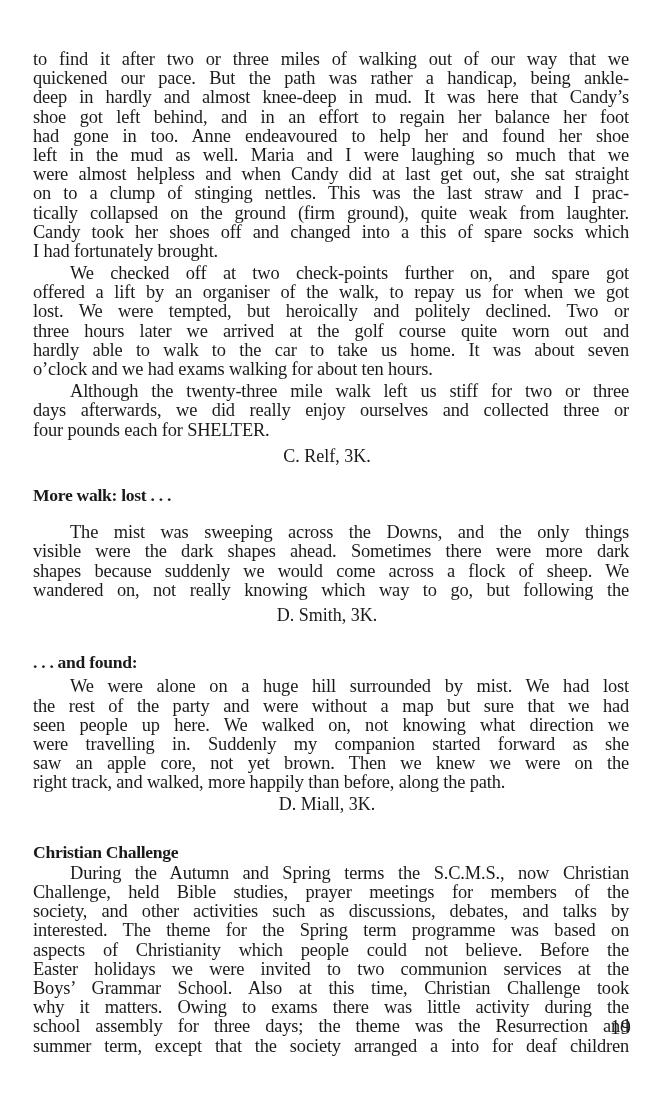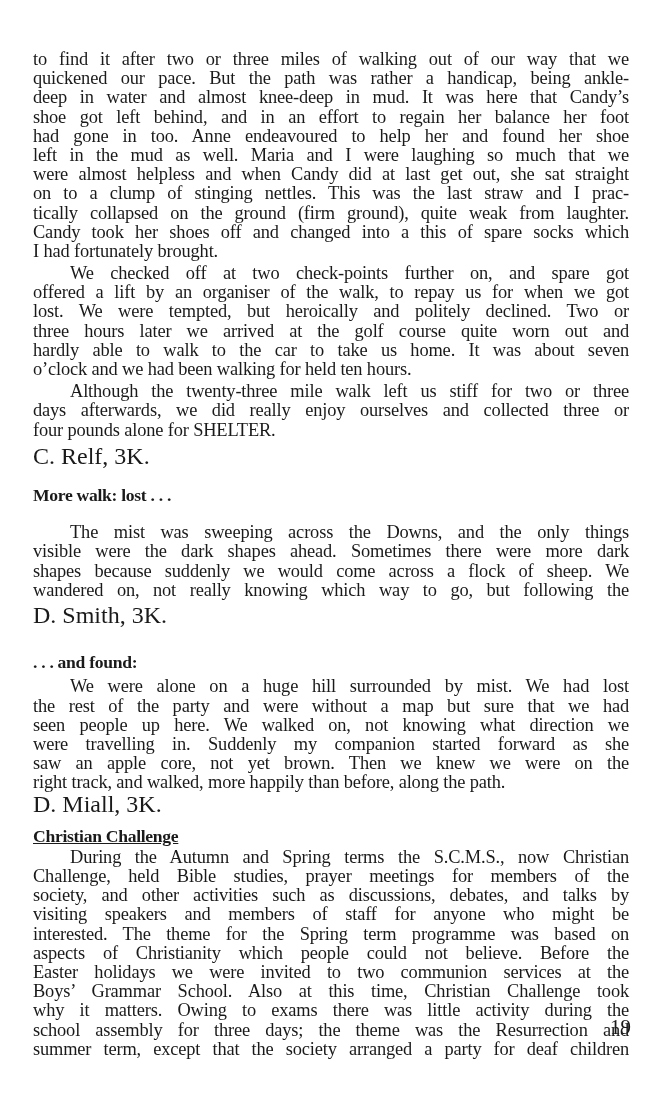"deep in water and almost" span.line { text: water -> hardly }
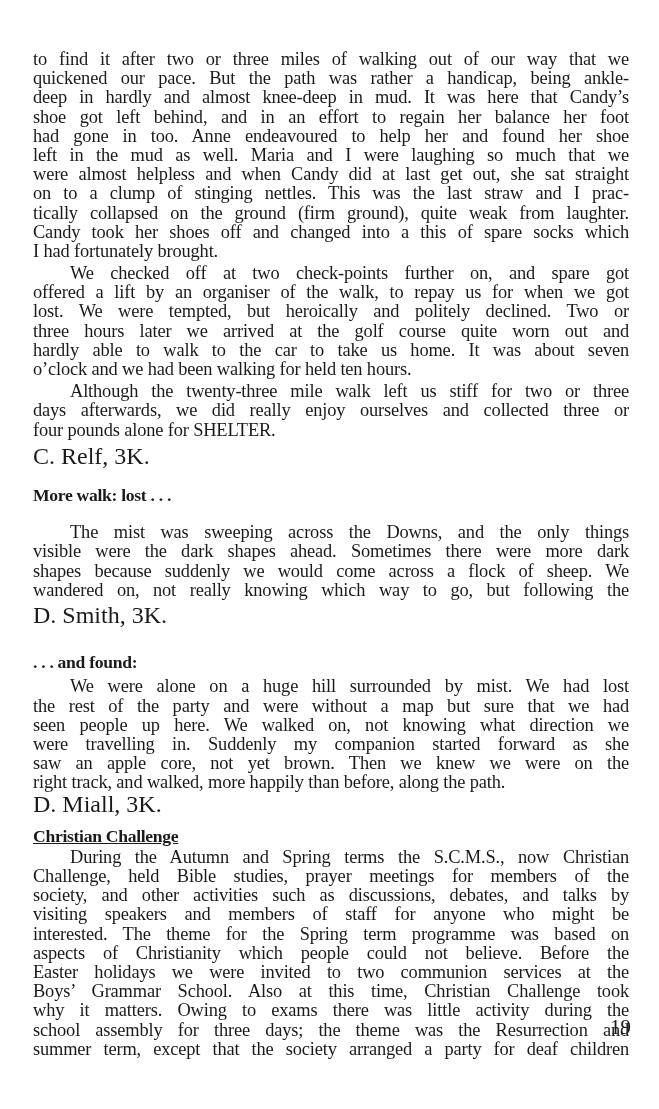"o’clock and we had been" span.line { text: been walking for held -> exams walking for about }
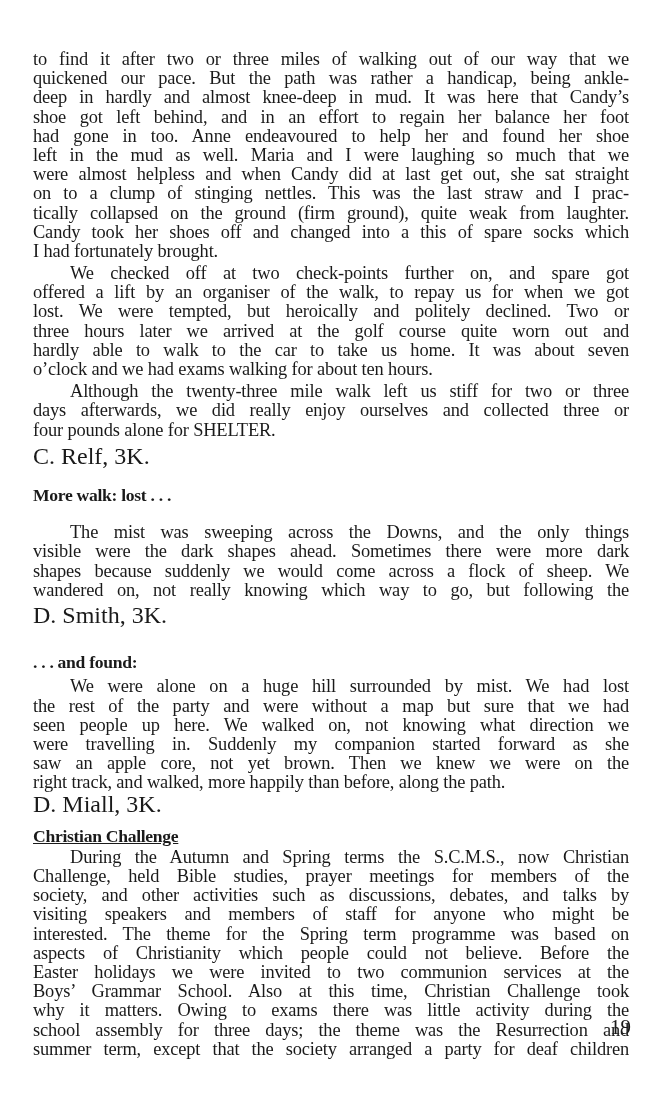"four pounds alone for SHELTER." span.line { text: alone -> each }
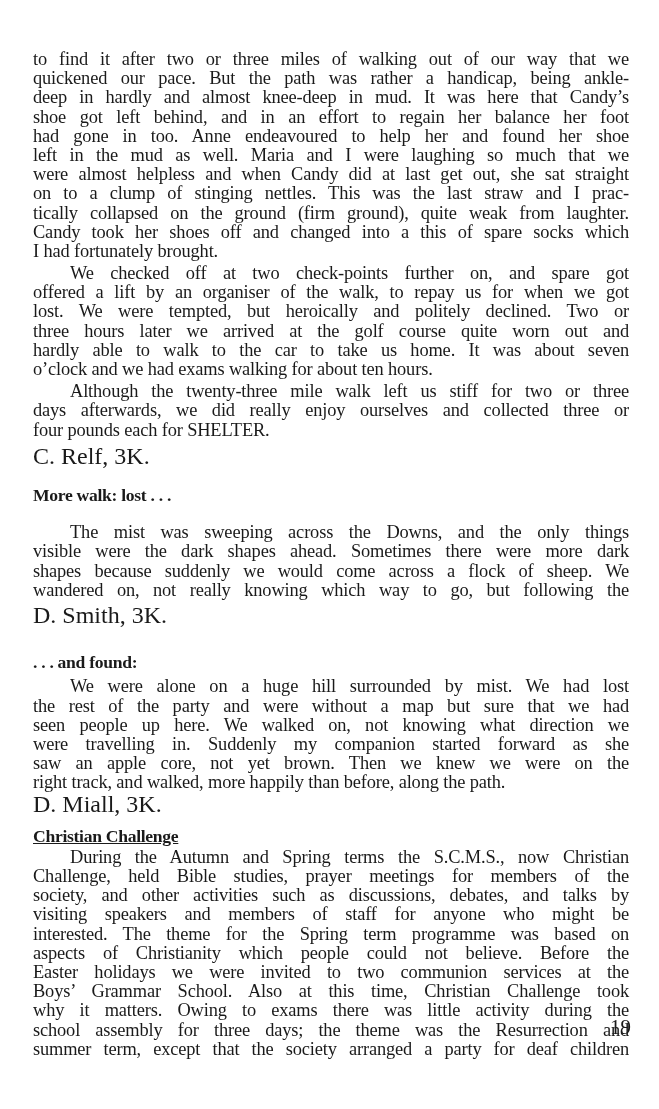"C. Relf, 3K." .signature { font-size: 24px -> 18px; text-align: left -> center }
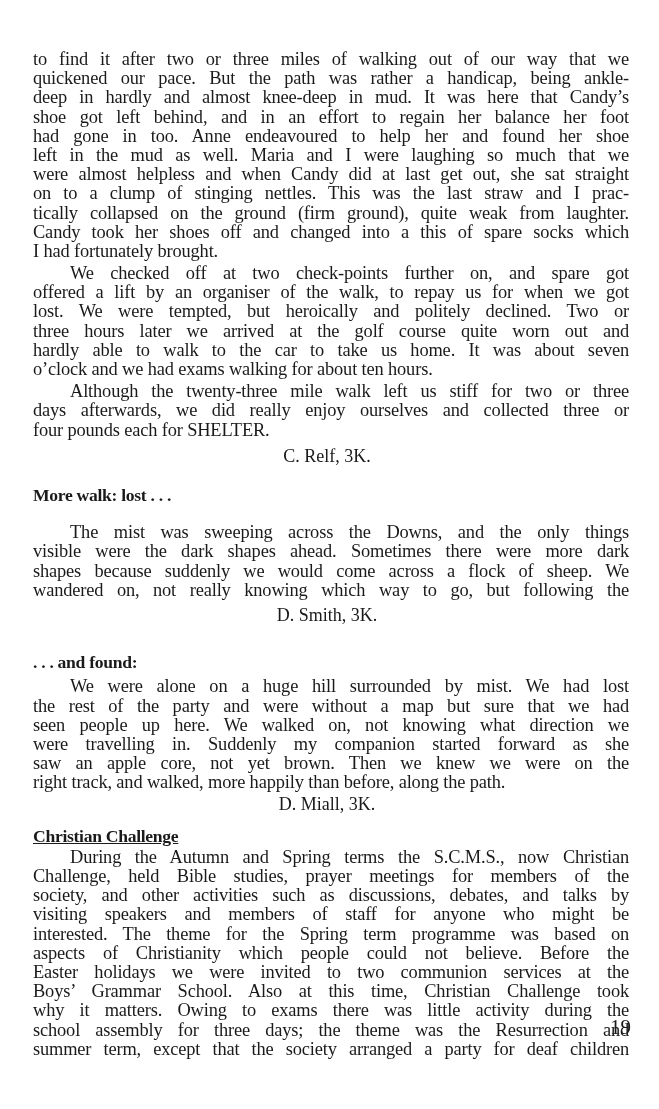"D. Miall, 3K." #sig3 { margin-bottom: 12px -> 28px }
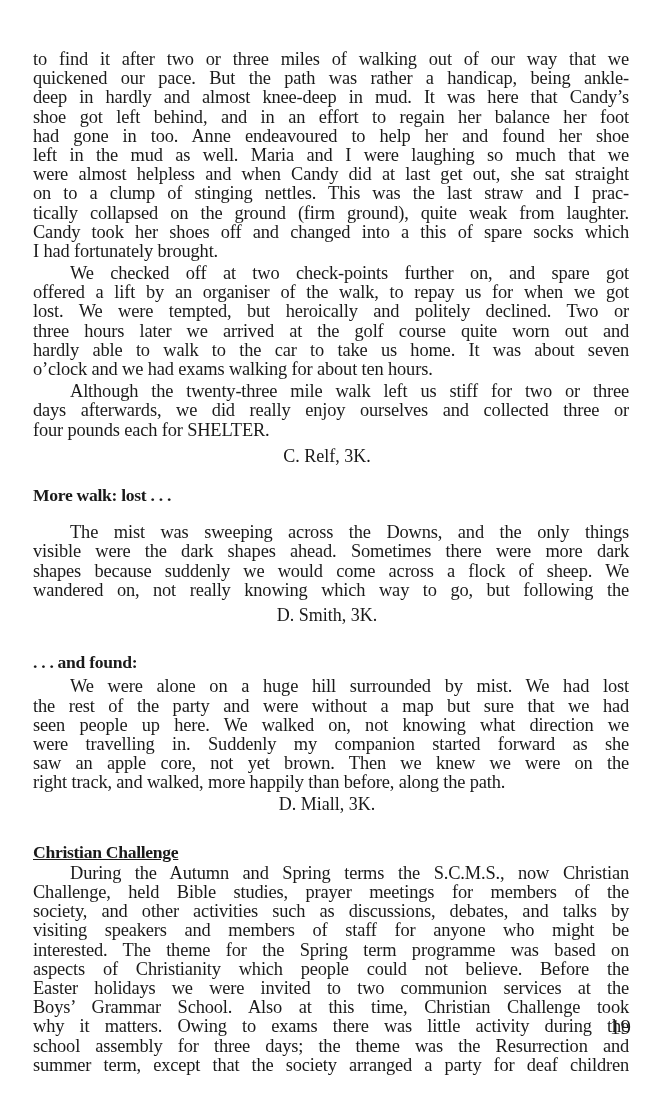"Christian Challenge" #h3 { text-decoration: underline -> none }
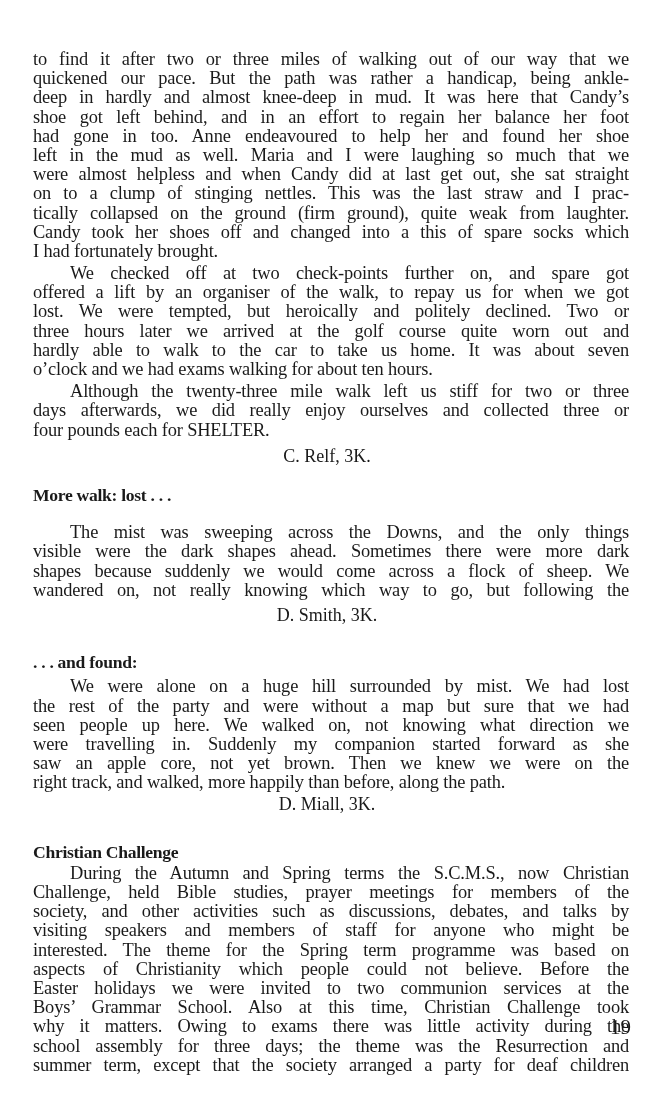"visiting speakers and members of" span.line { html: <span>visiting speakers and members of staff for anyone who might be</span> -> none }
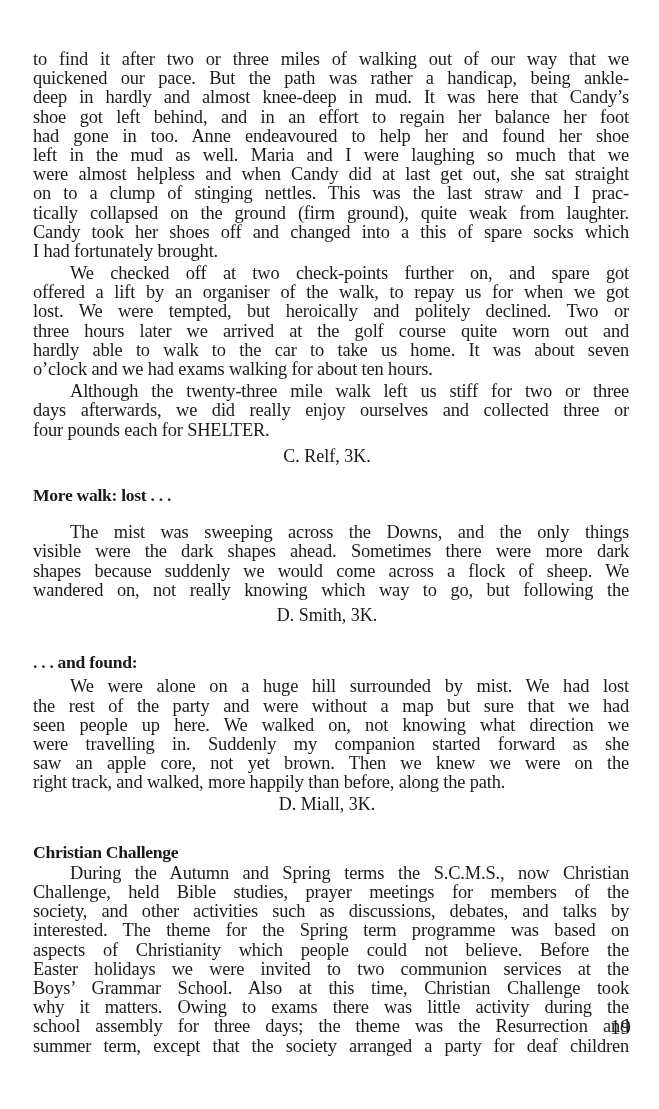"summer term, except that the" span.line { text: party -> into }
